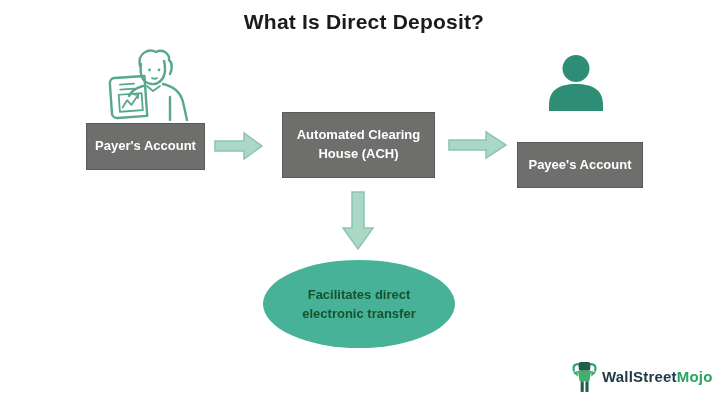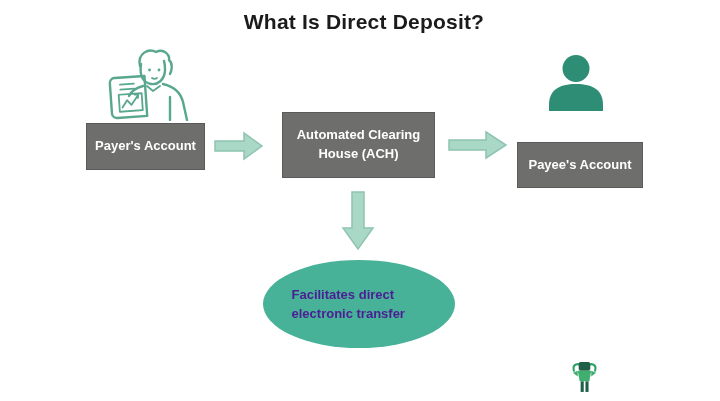"Facilitates direct electronic transfer" .outcome-ellipse { color: #4c1d95 -> #14532d; text-align: left -> center }
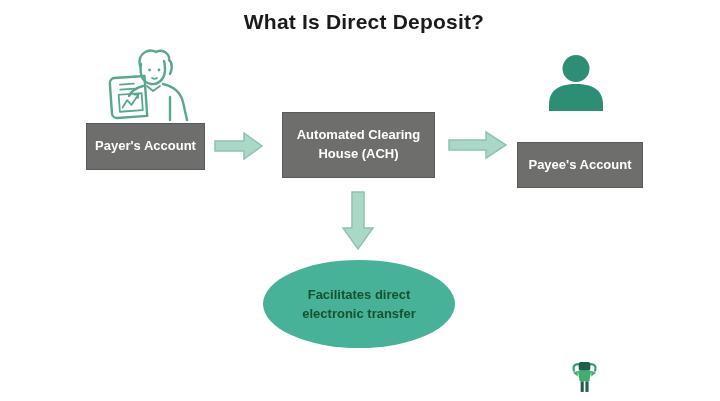"WallStreetMojo" div.logo-text { html: none -> <div> <span>WallStreet</span><span>Mojo</span> </div> }
